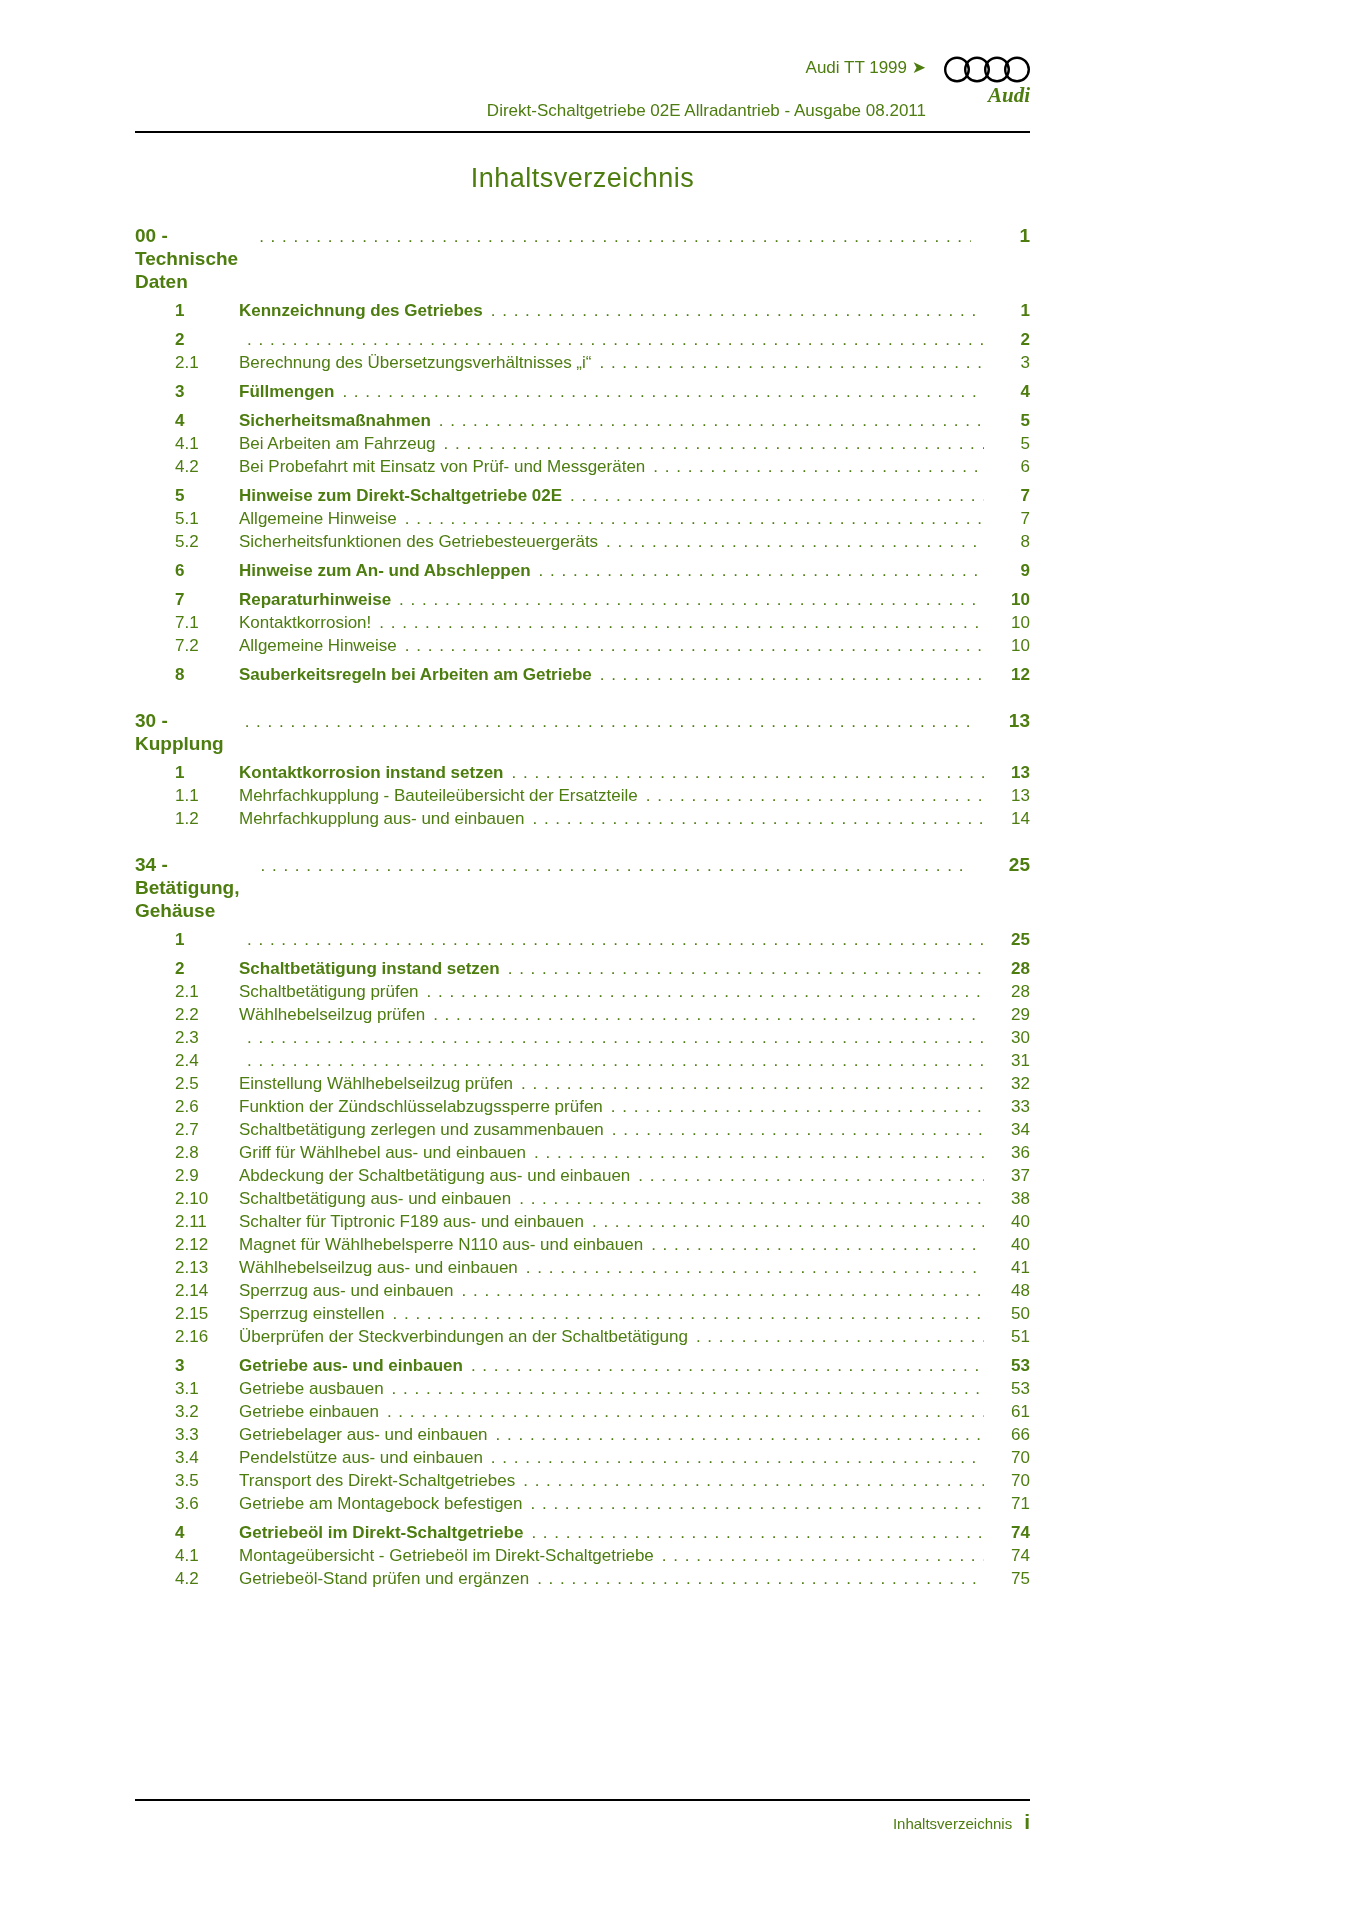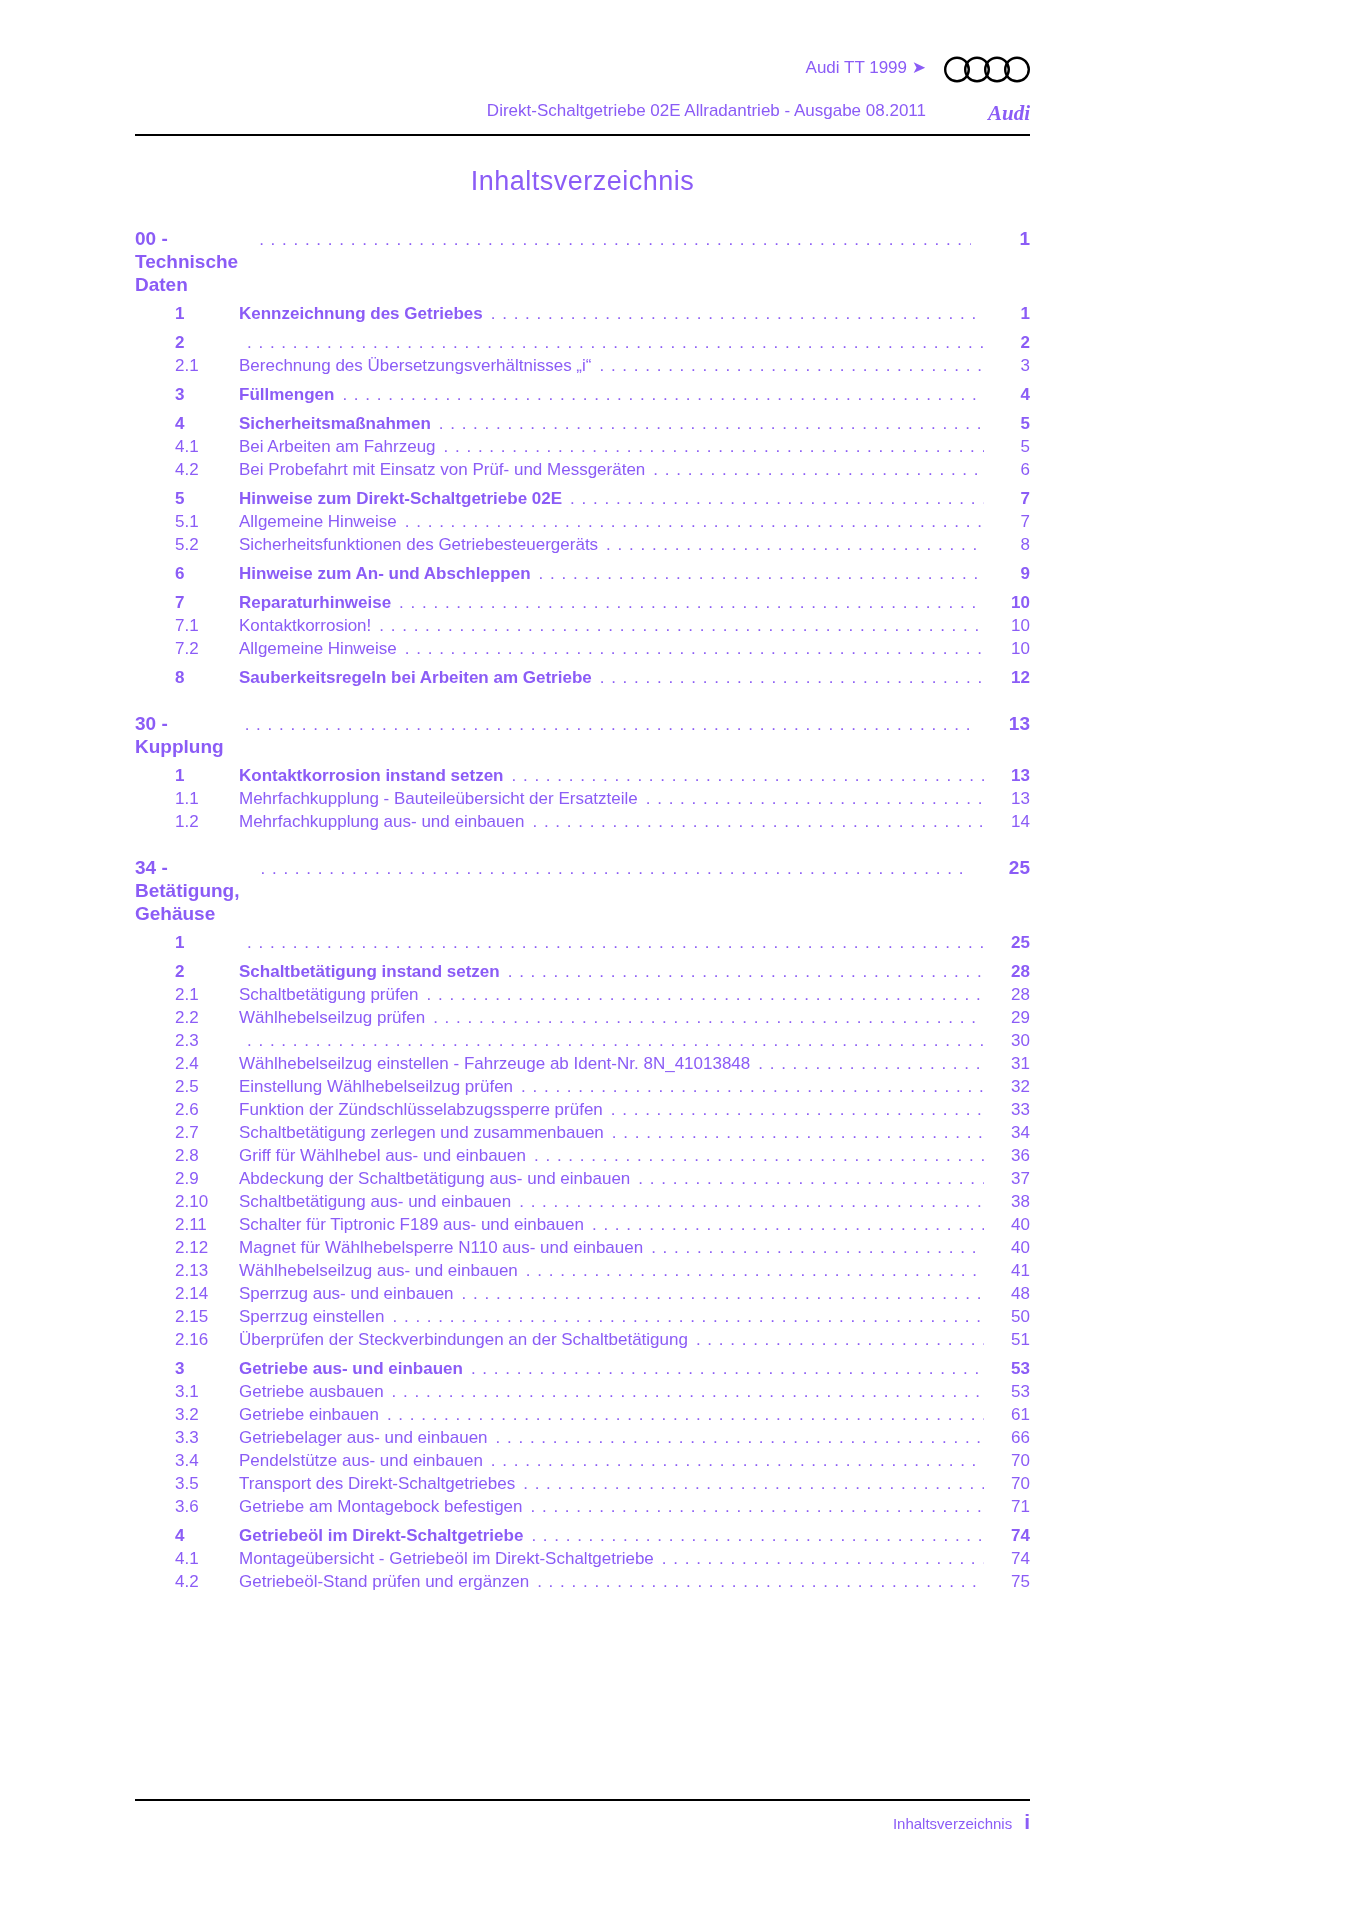"Audi TT 1999 ➤" .page { color: #8b5cf6 -> #4d7c0f }
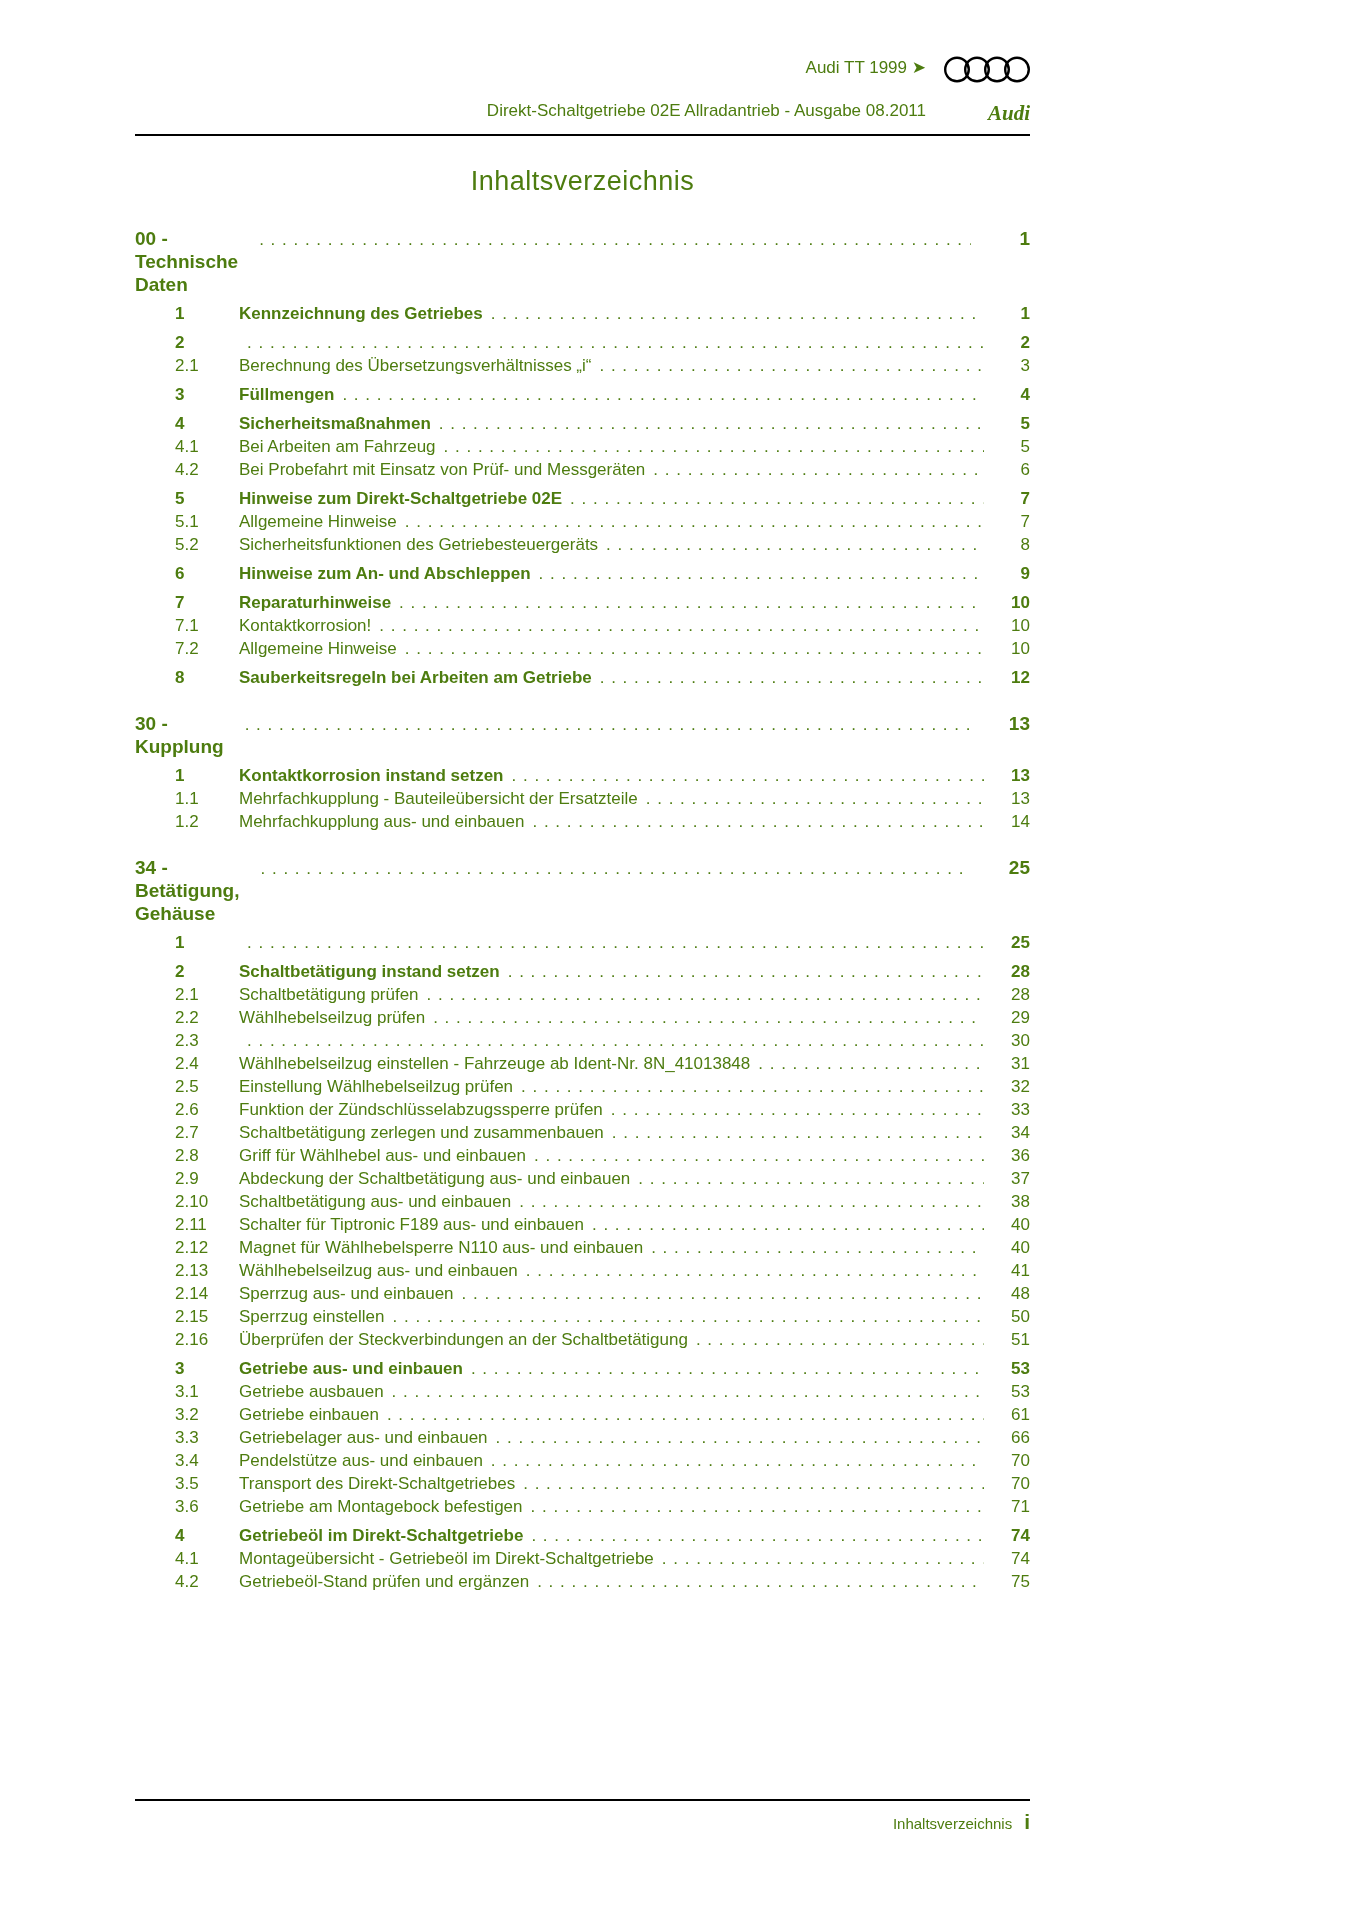"Audi" .audi-word { margin-top: 18px -> 0 }
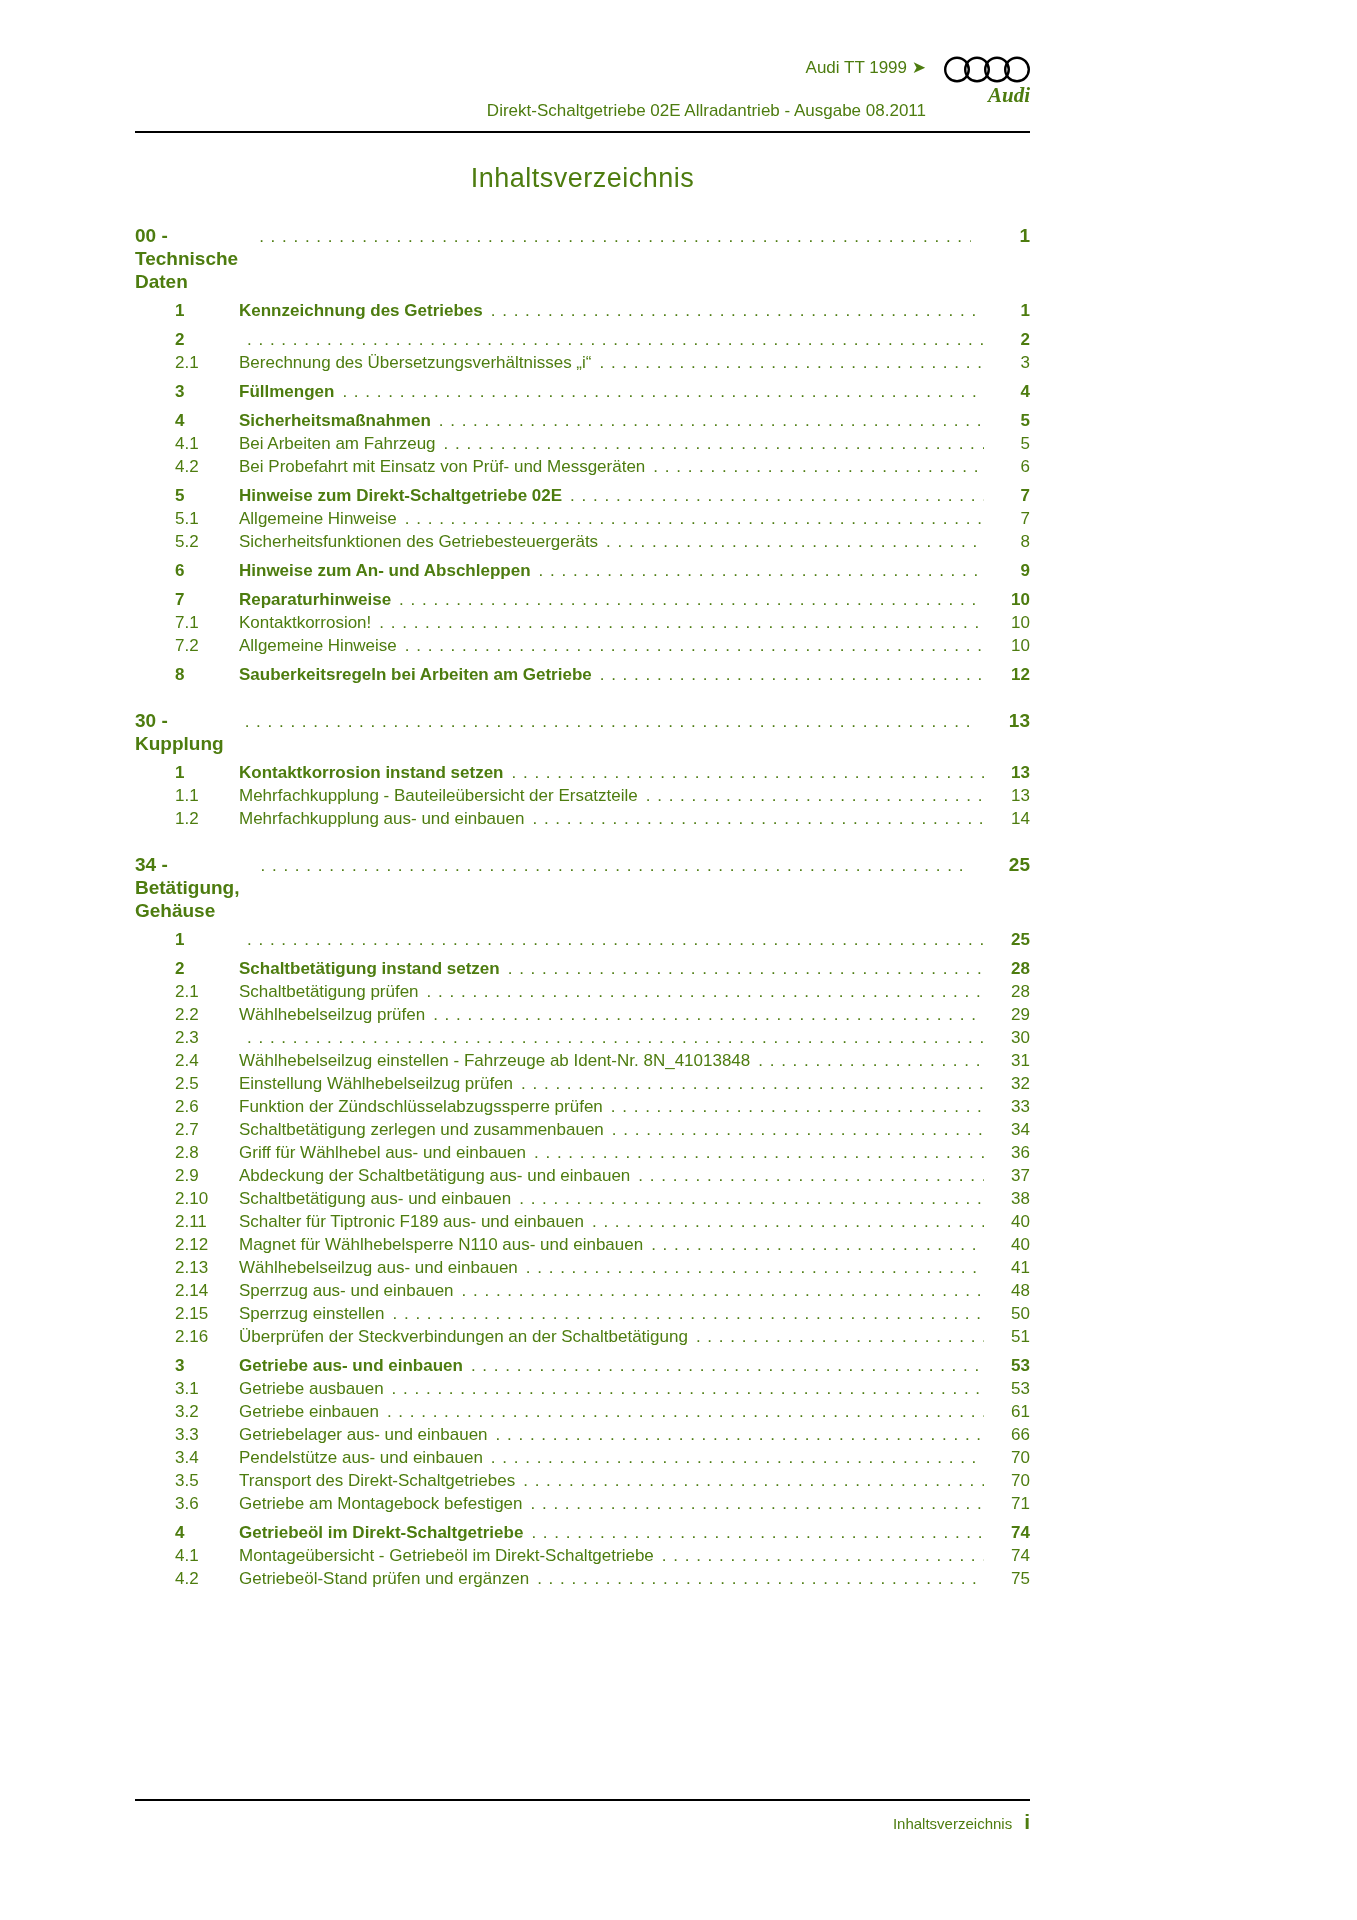"Wählhebelseilzug einstellen - Fahrzeuge" span.label { html: <span>Wählhebelseilzug einstellen - Fahrzeuge ab Ident-Nr. 8N_41013848</span> -> none }
